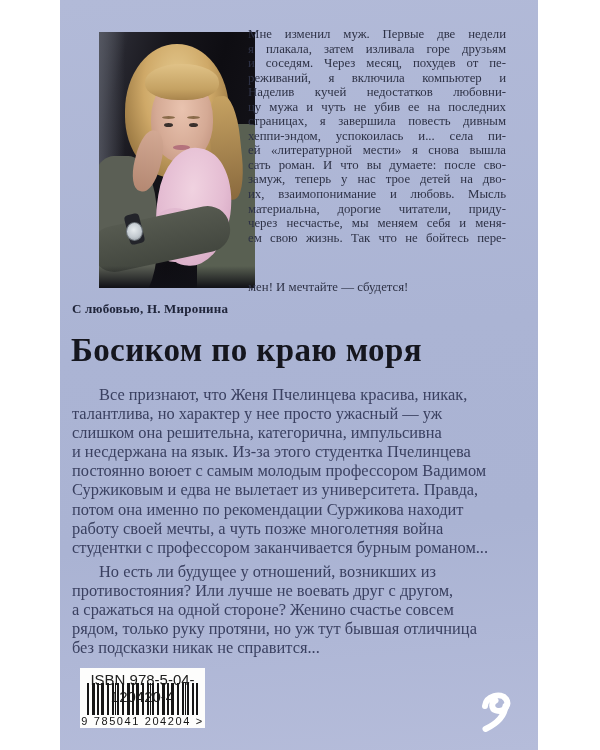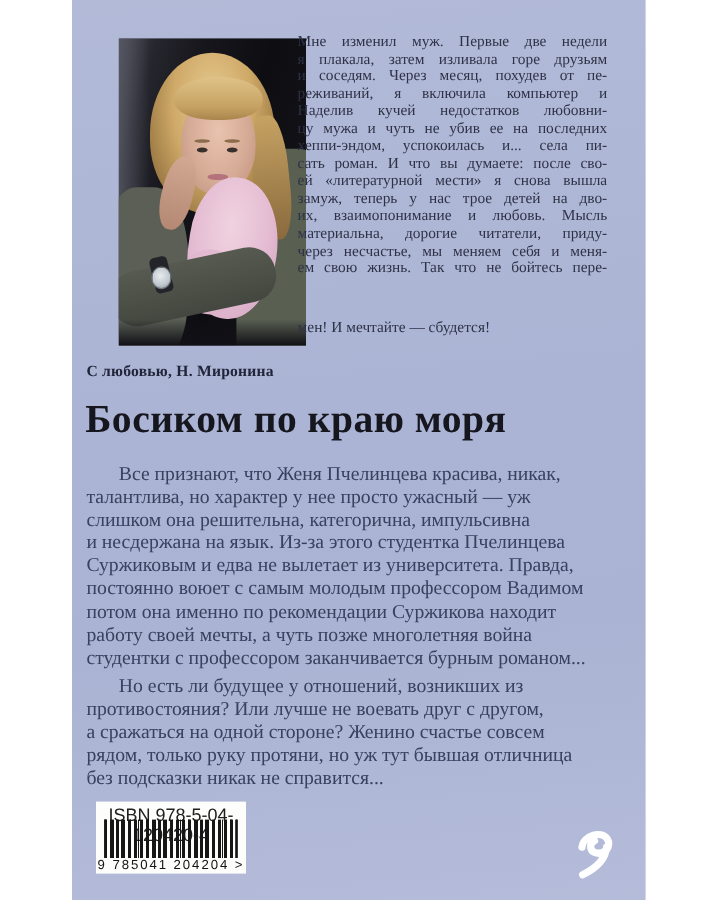"страницах, я завершила повесть дивным" div.ann-line { html: none -> <div>страницах, я завершила повесть дивным</div> }
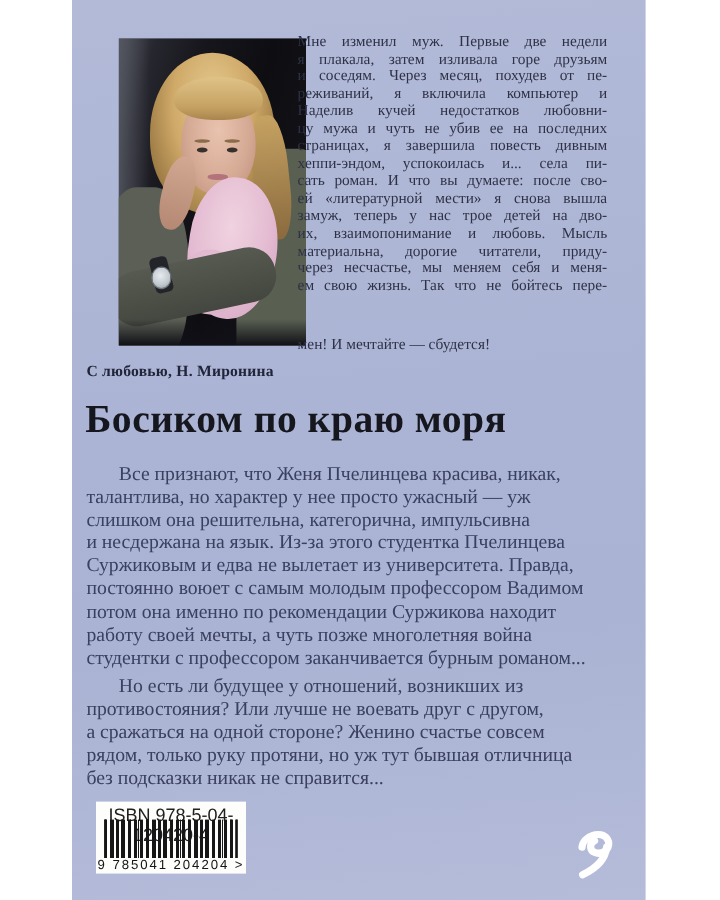"сать роман. И что вы" div.ann-line { order: before "ей «литературной мести» я снова" -> after "ей «литературной мести» я снова" }
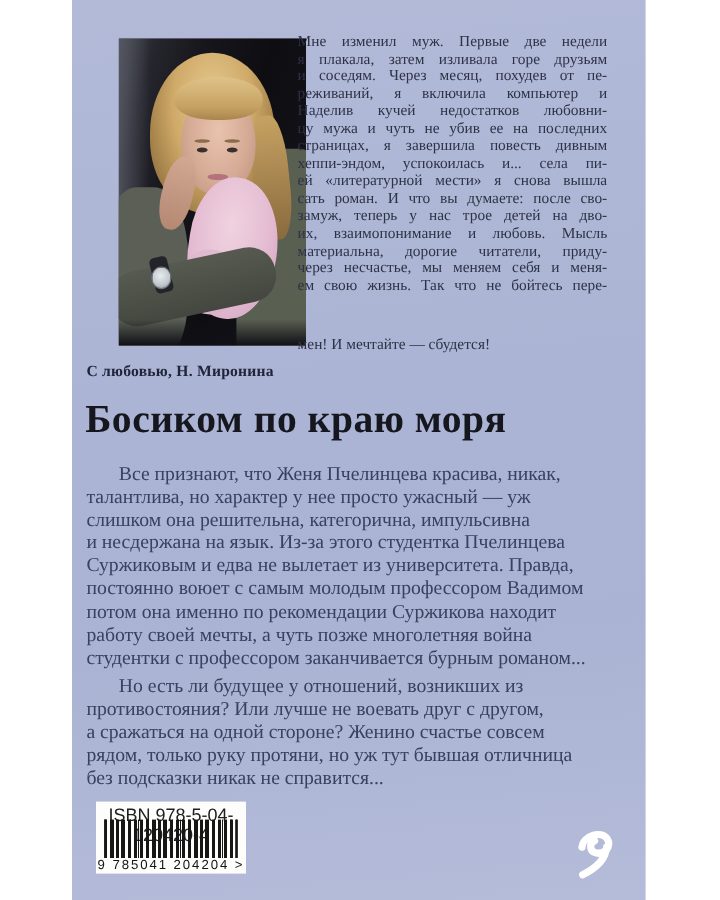"Суржиковым и едва не вылетает" div.bline { order: before "постоянно воюет с самым молодым" -> after "постоянно воюет с самым молодым" }
